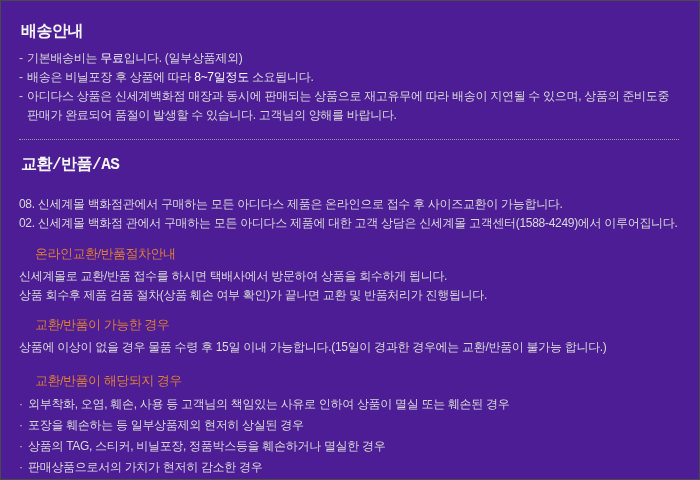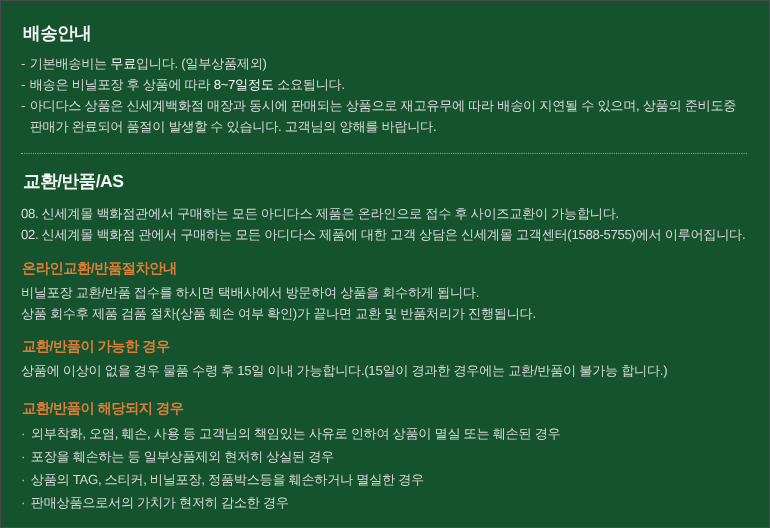"배송안내" .panel { background: #14532d -> #4c1d95 }
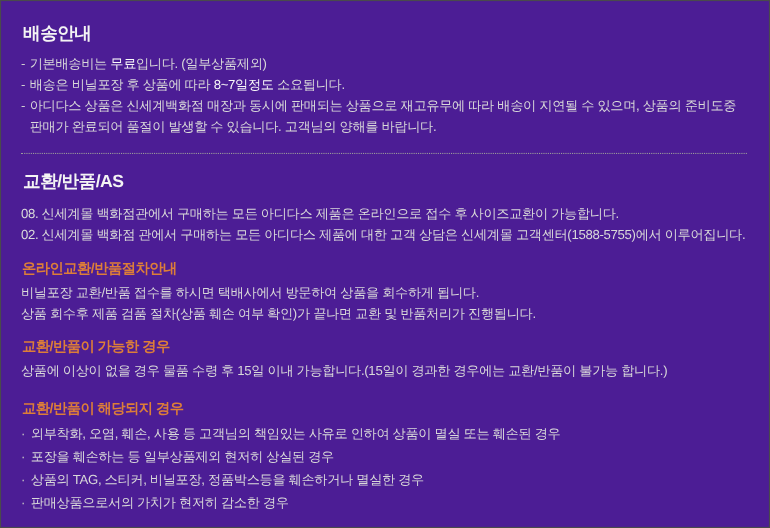"교환/반품/AS" .x-title { font-family: none -> Liberation Mono, monospace; margin: 16px 0 10px 2px -> 16px 0 20px 2px }
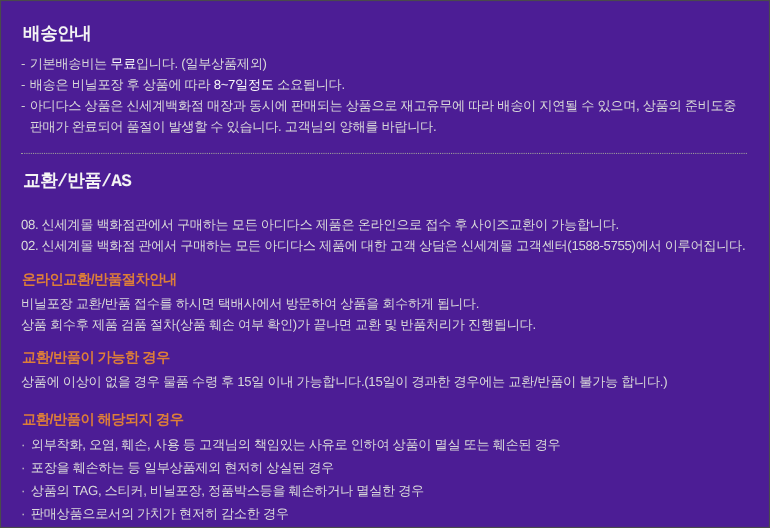"02. 신세계몰 백화점 관에서 구매하는" p.num-line { text: 1588-5755 -> 1588-4249 }
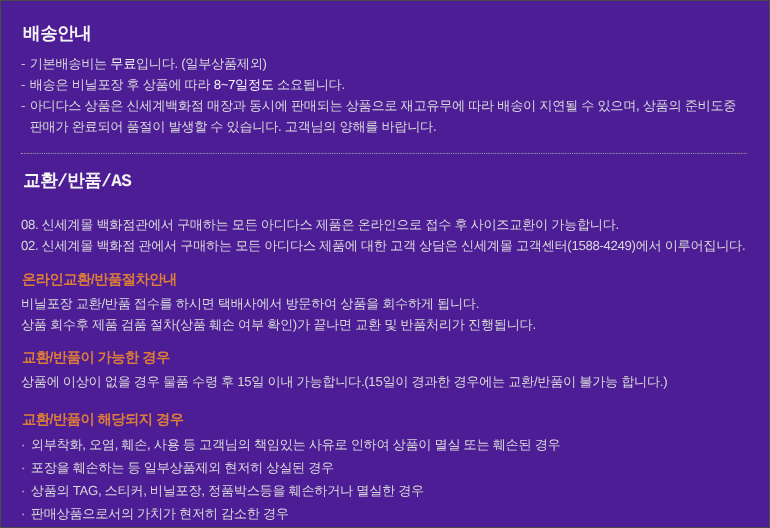"온라인교환/반품절차안내" .sub-head { font-weight: bold -> normal; margin: 13px 0 6px 1px -> 13px 0 6px 16px }
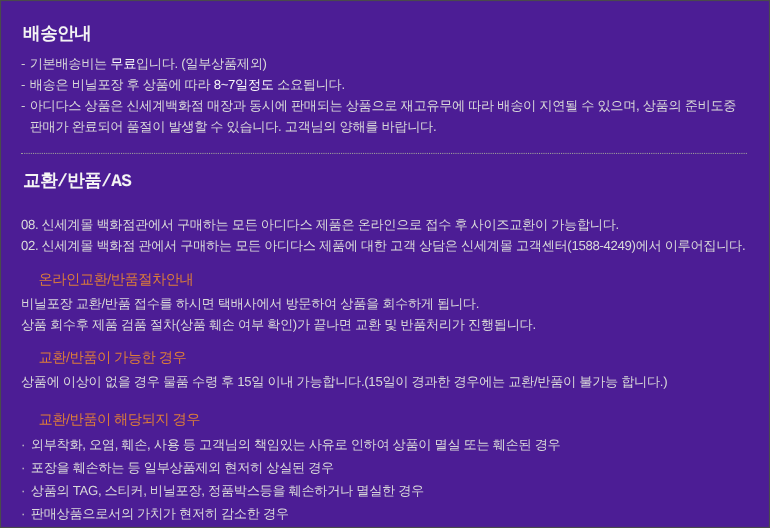"비닐포장 교환/반품 접수를 하시면 택배사에서" p.body-line { text: 비닐포장 -> 신세계몰로 }
